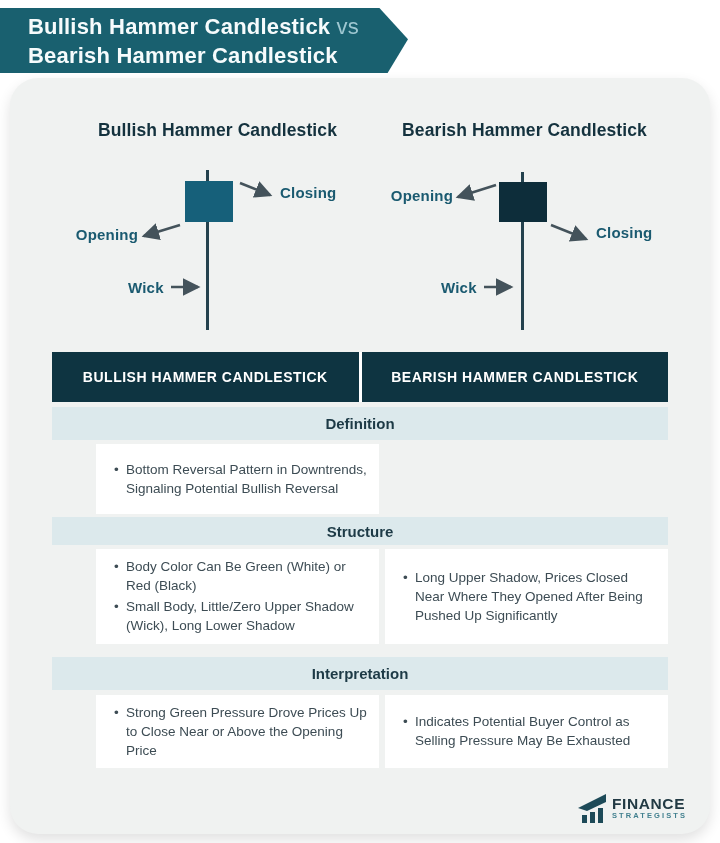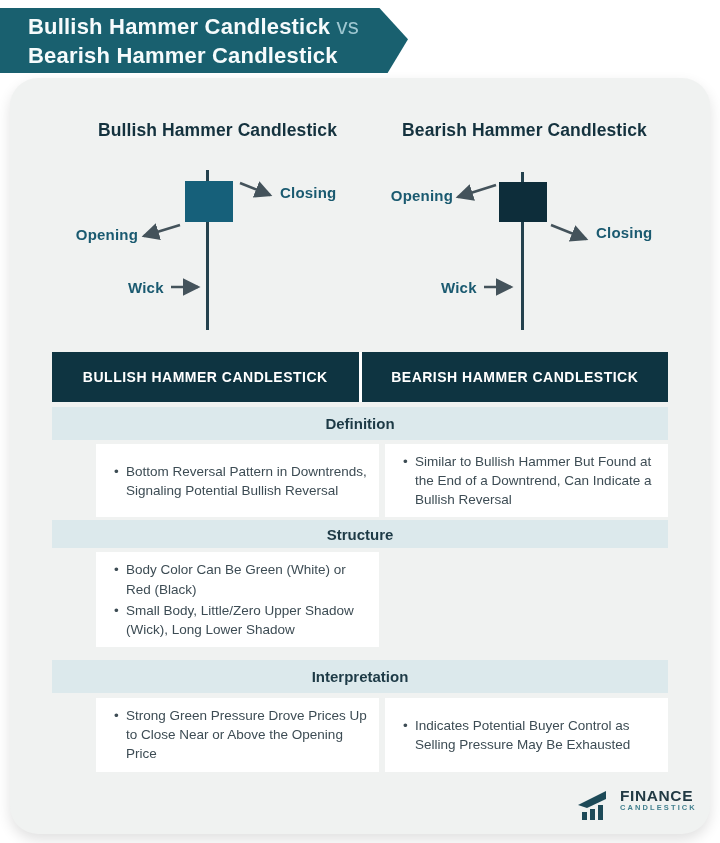"Similar to Bullish Hammer But" div.cell { html: <div> <ul> <li>Similar to Bullish Hammer But Found at the End of a Downtrend, Can Indicate a Bullish Reversal</li> </ul> </div> -> none }
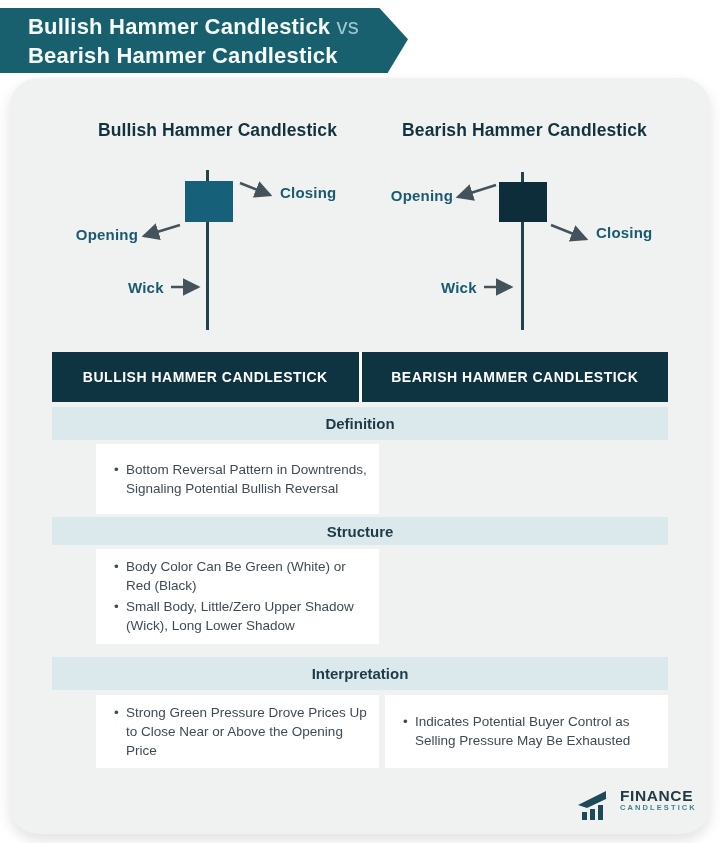"Long Upper Shadow, Prices Closed" div.cell { html: none -> <div> <ul> <li>Long Upper Shadow, Prices Closed Near Where They Opened After Being Pushed Up Significantly</li> </ul> </div> }
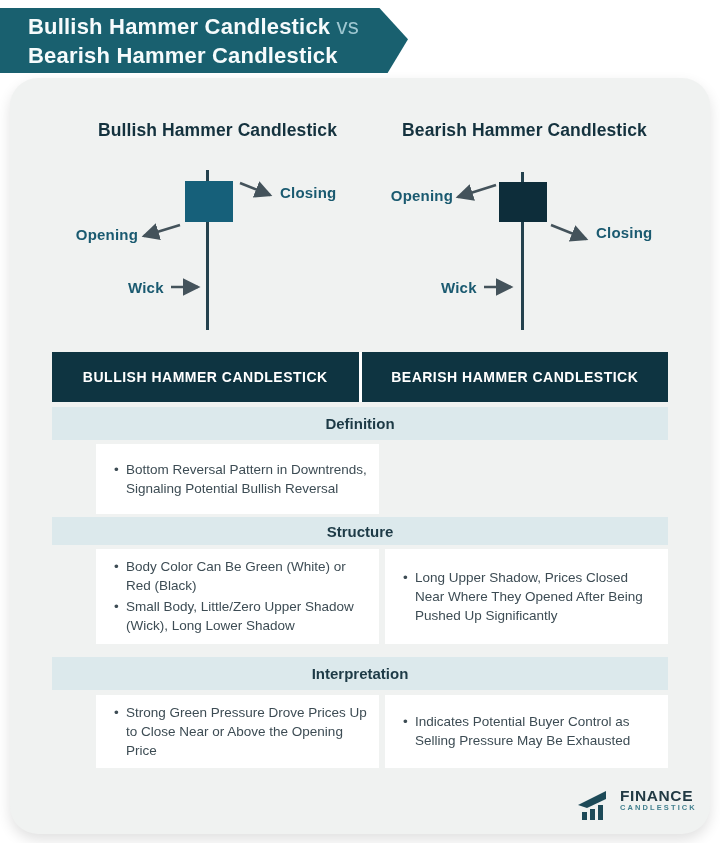"FINANCE" .logo { align-items: none -> center; gap: 12px -> 4px }
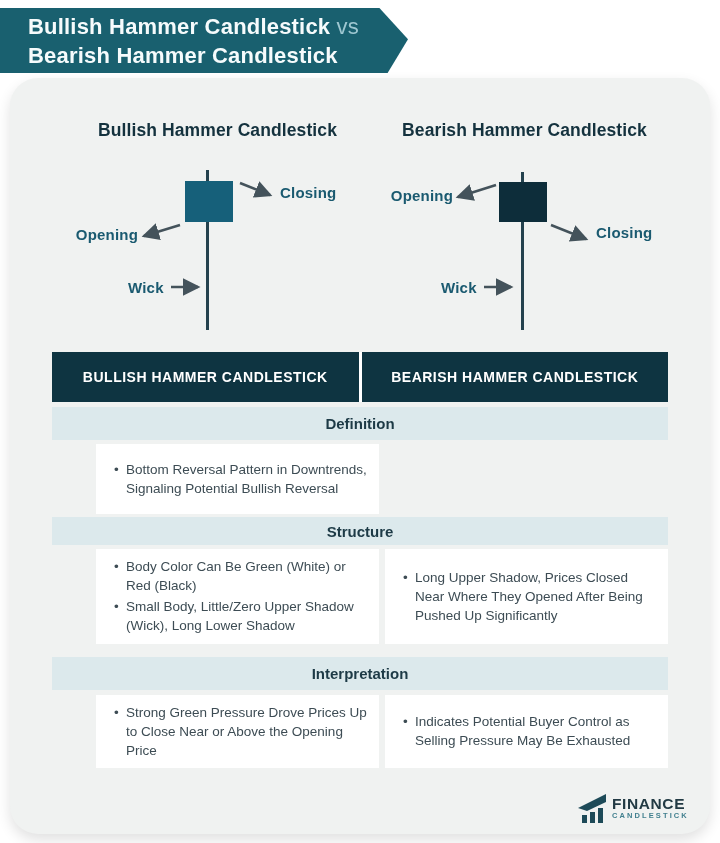"CANDLESTICK" div.tagline { text: CANDLESTICK -> STRATEGISTS }
